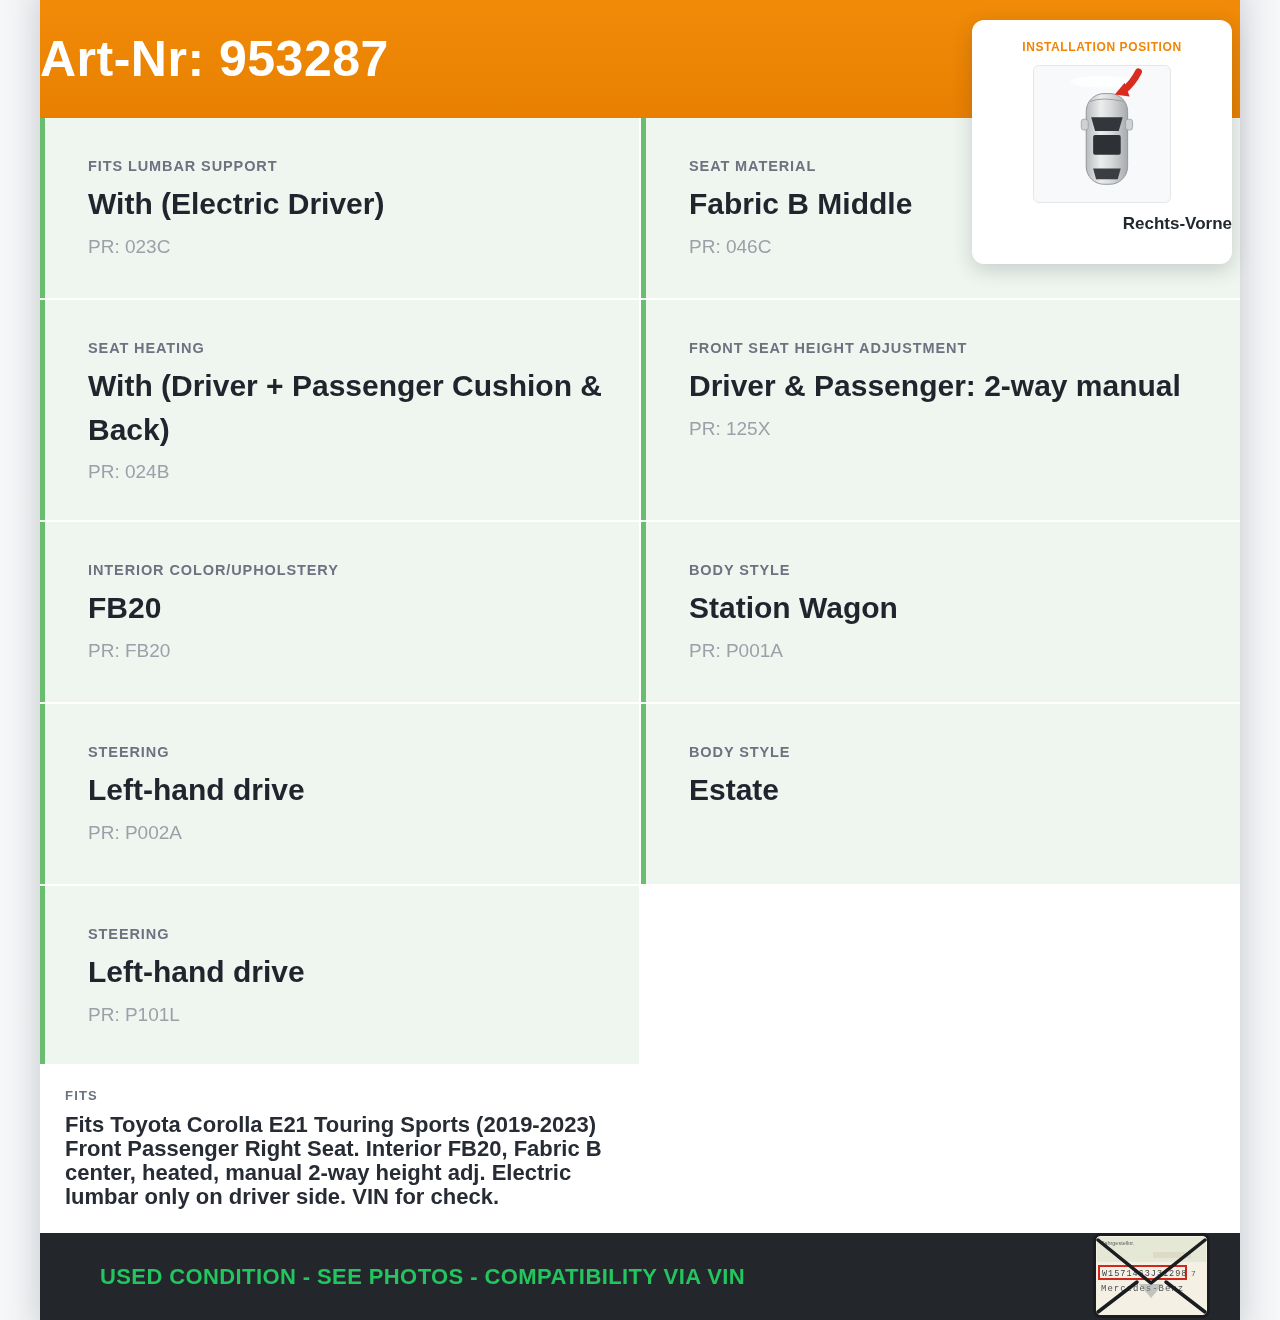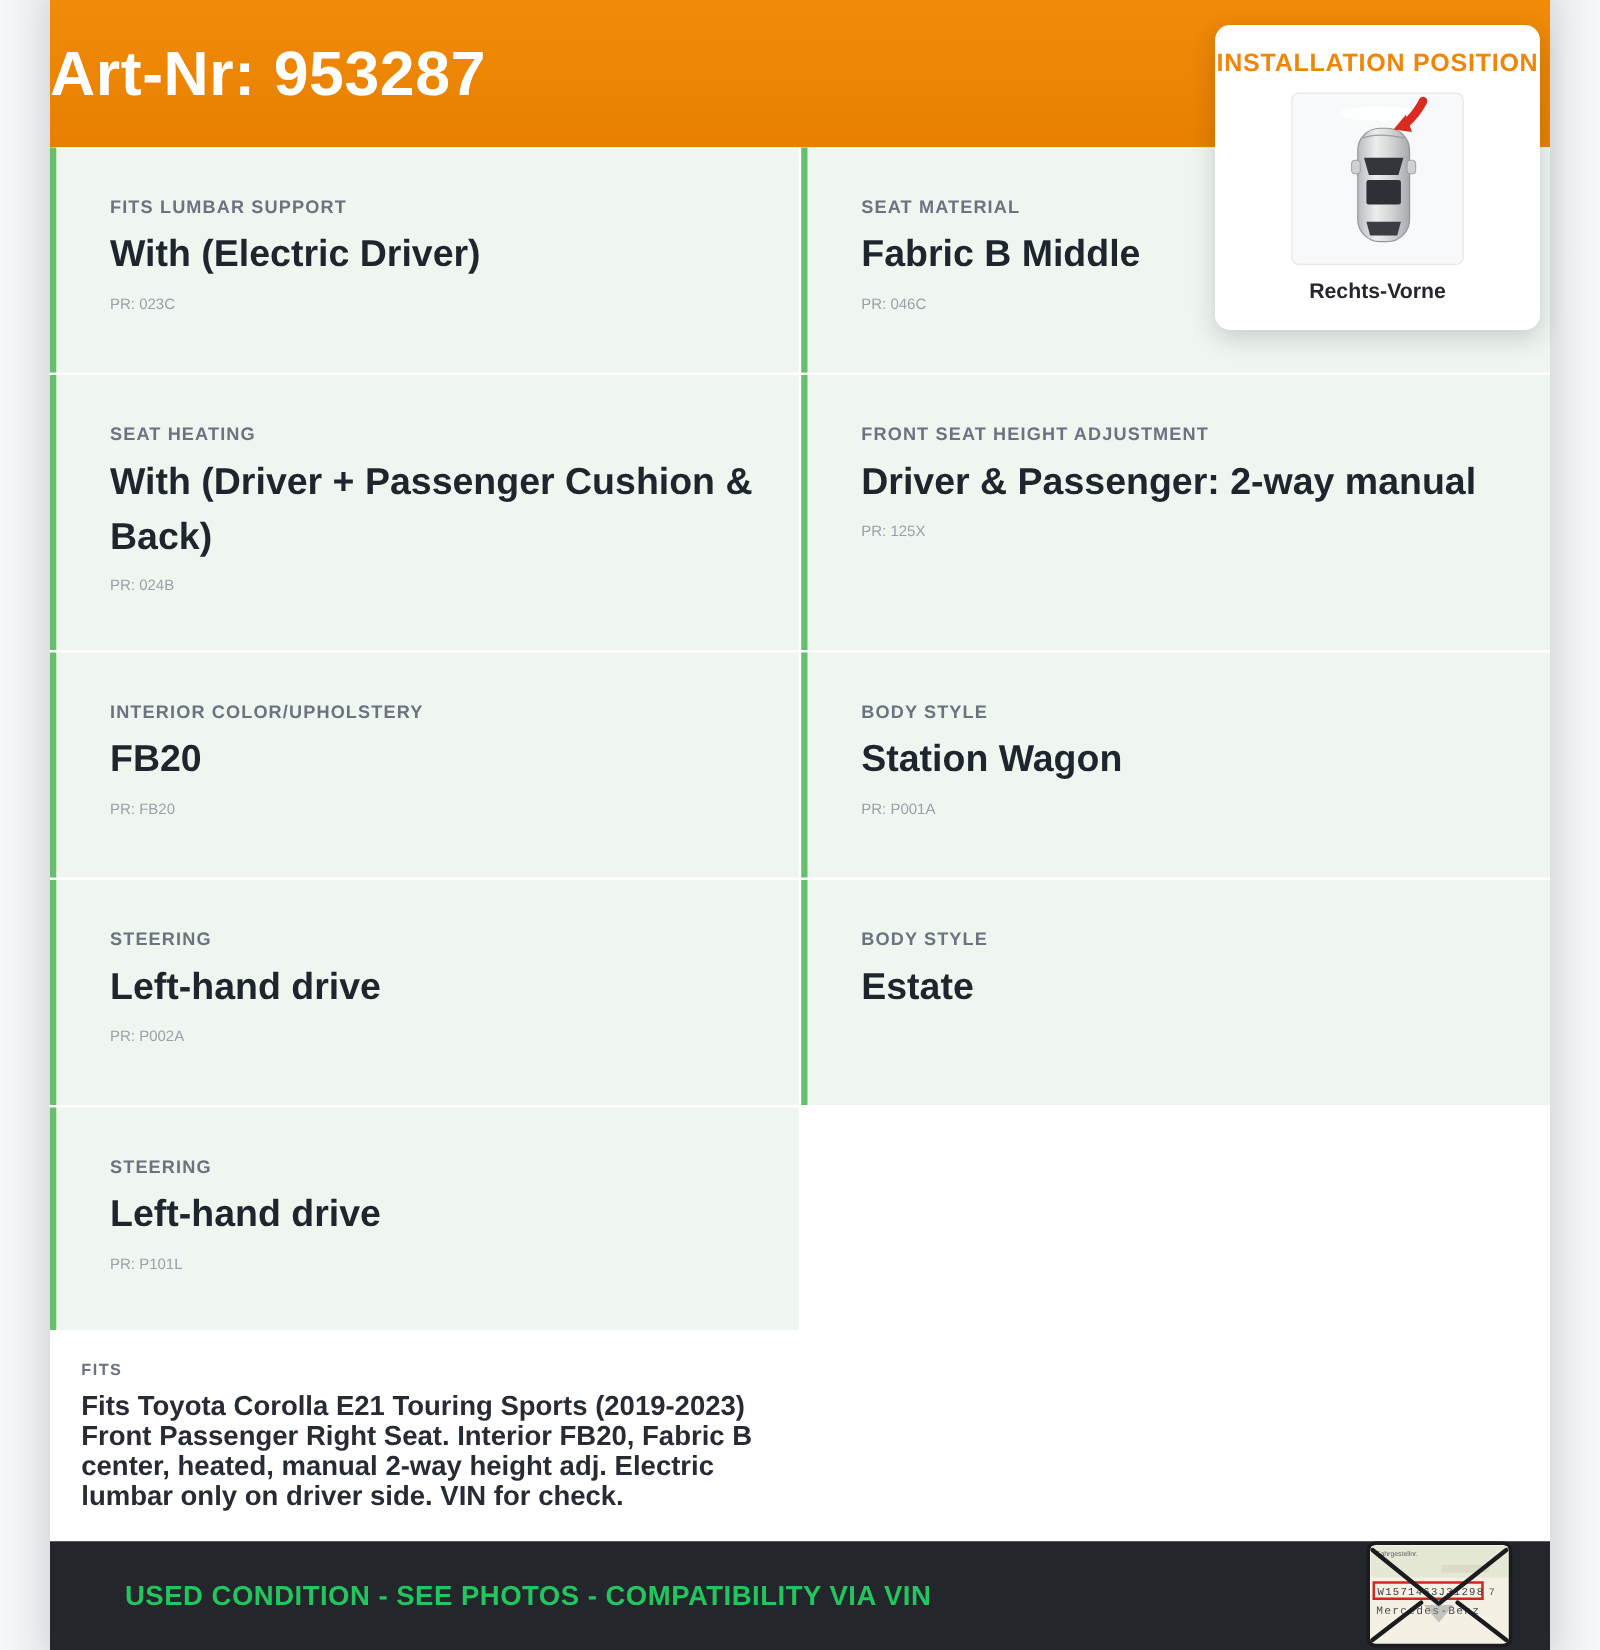"INSTALLATION POSITION" .install-title { font-size: 20px -> 12px }
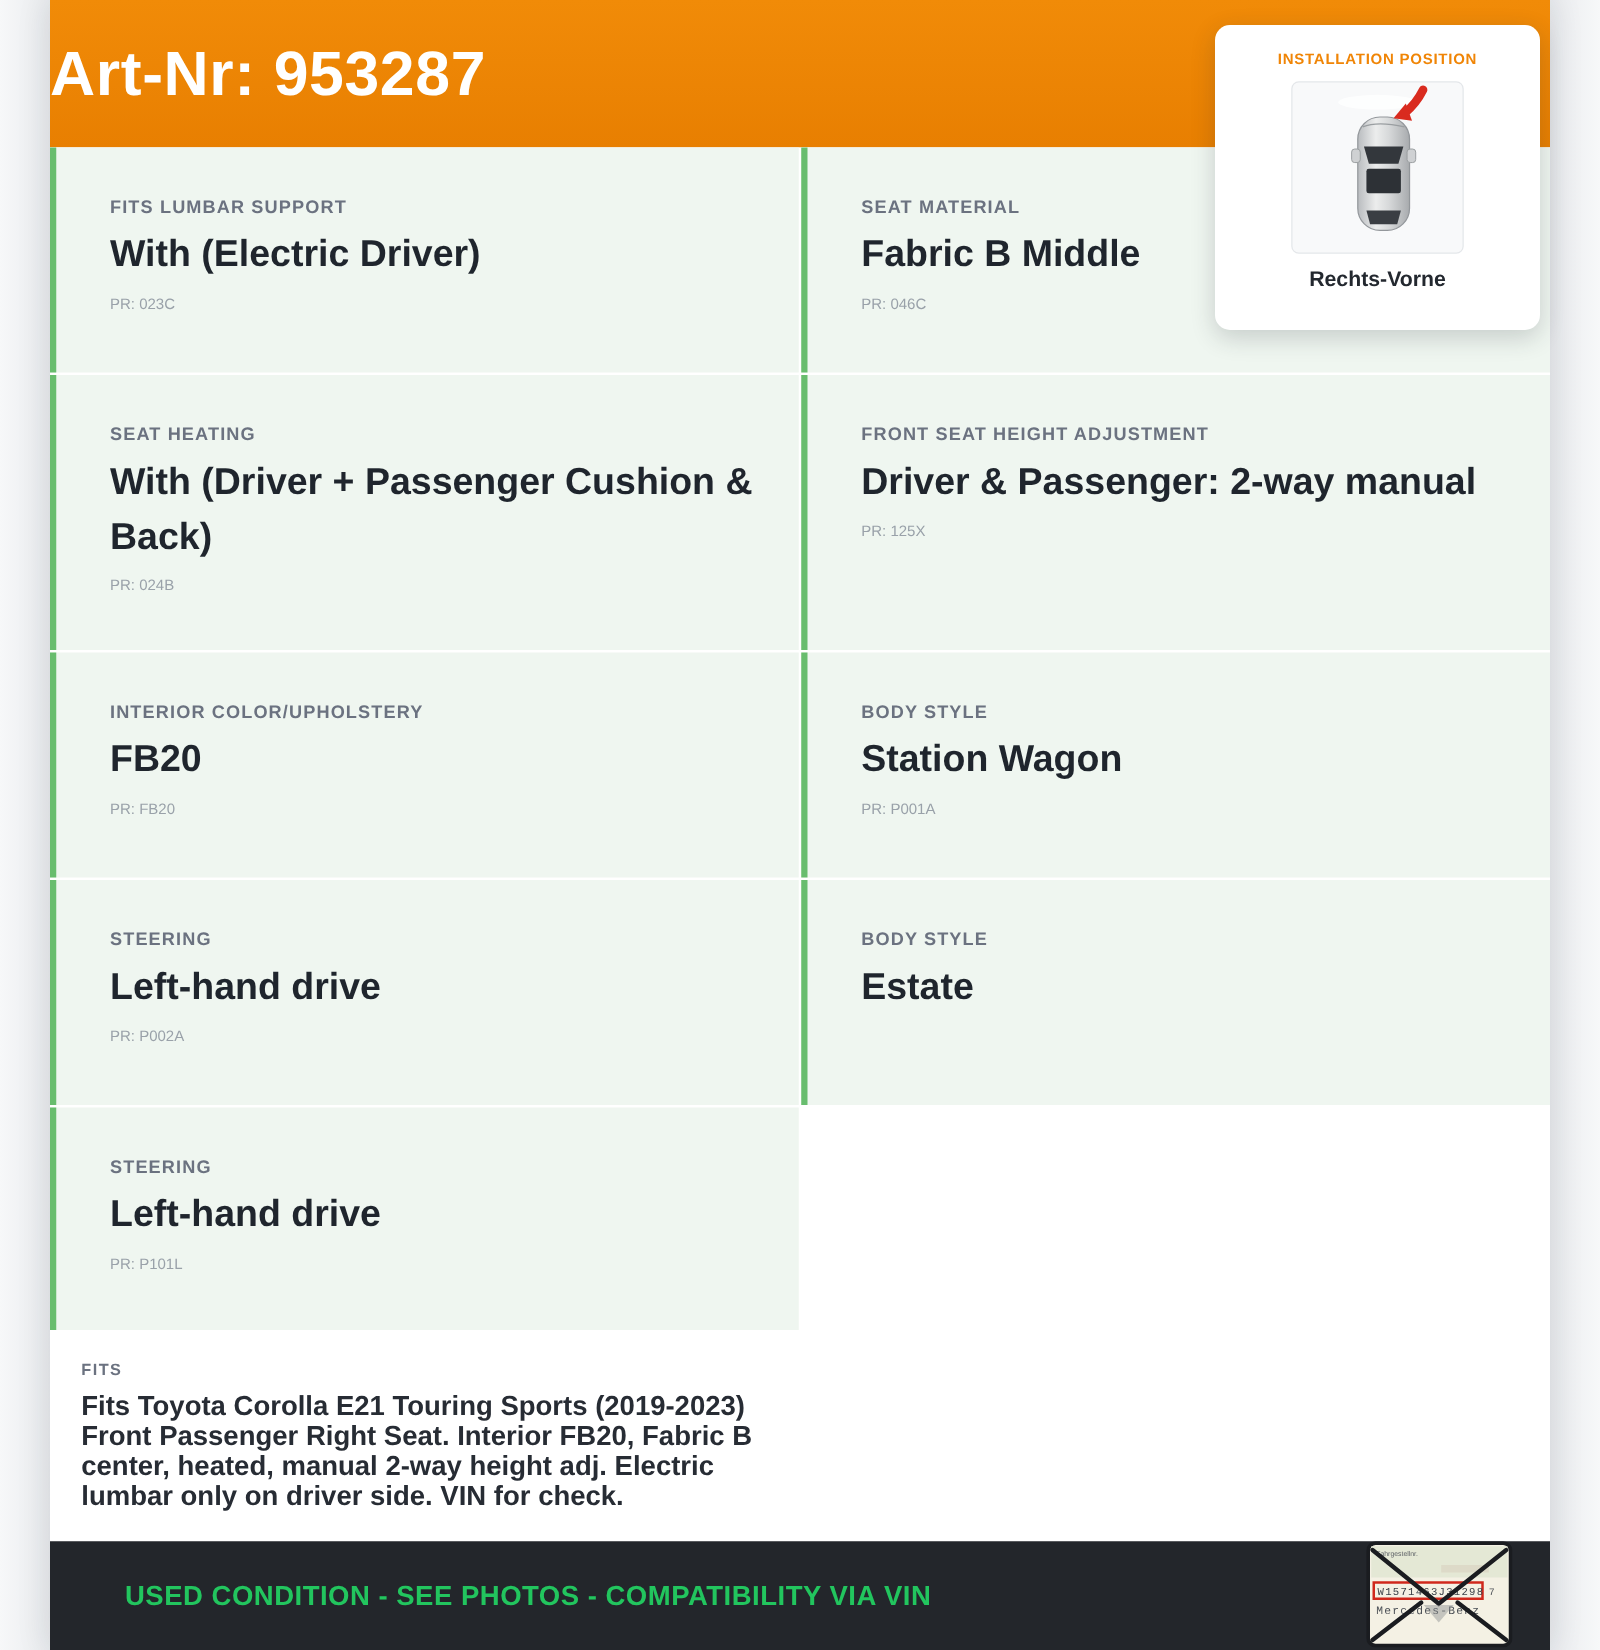"Rechts-Vorne" .install-pos { text-align: none -> right }
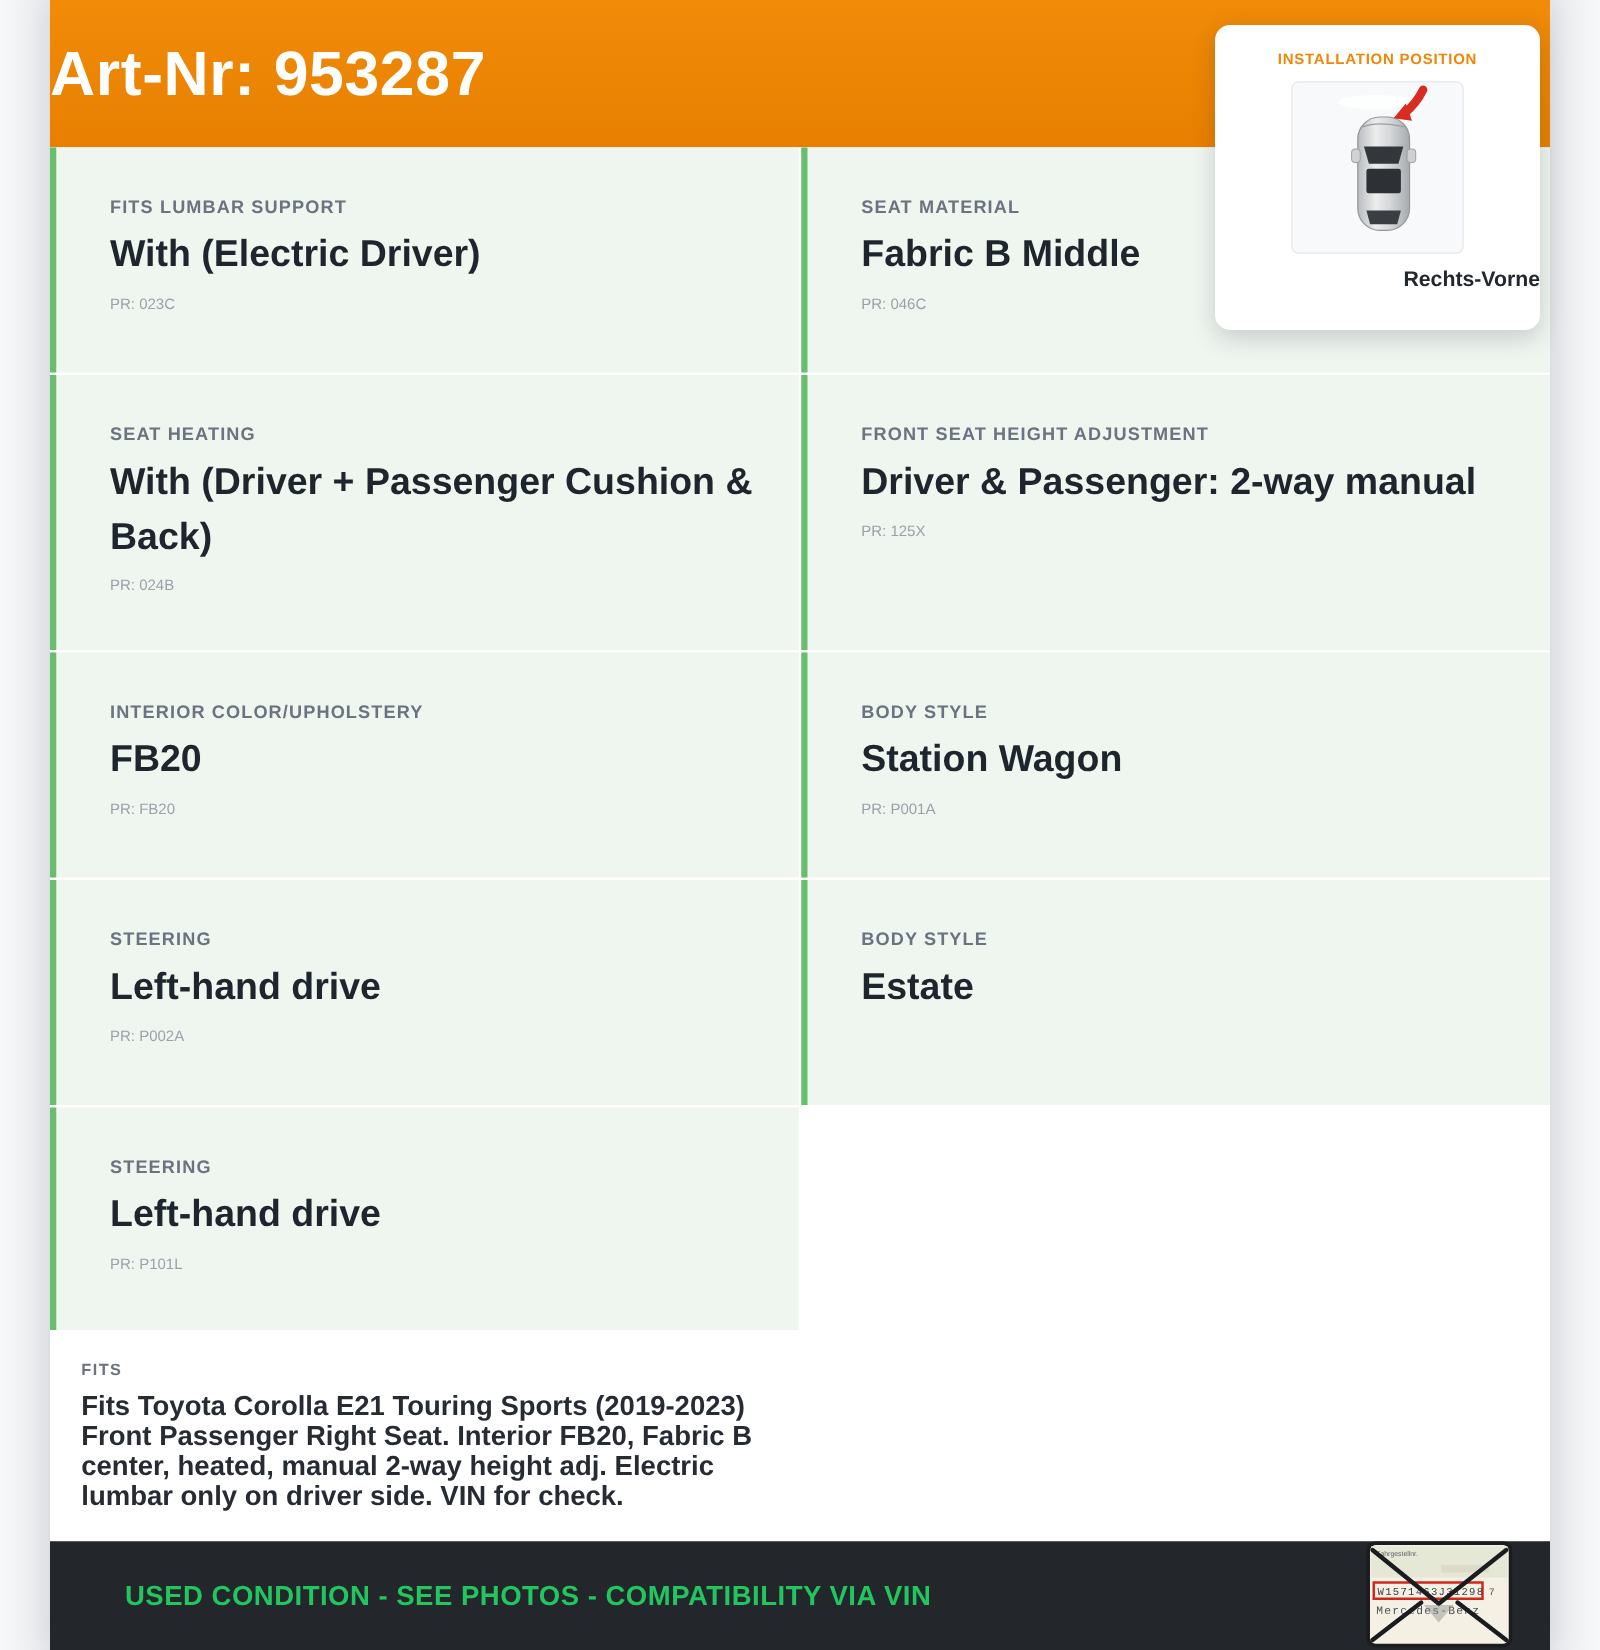"PR: 023C" .spec-pr { font-size: 12px -> 19px }
